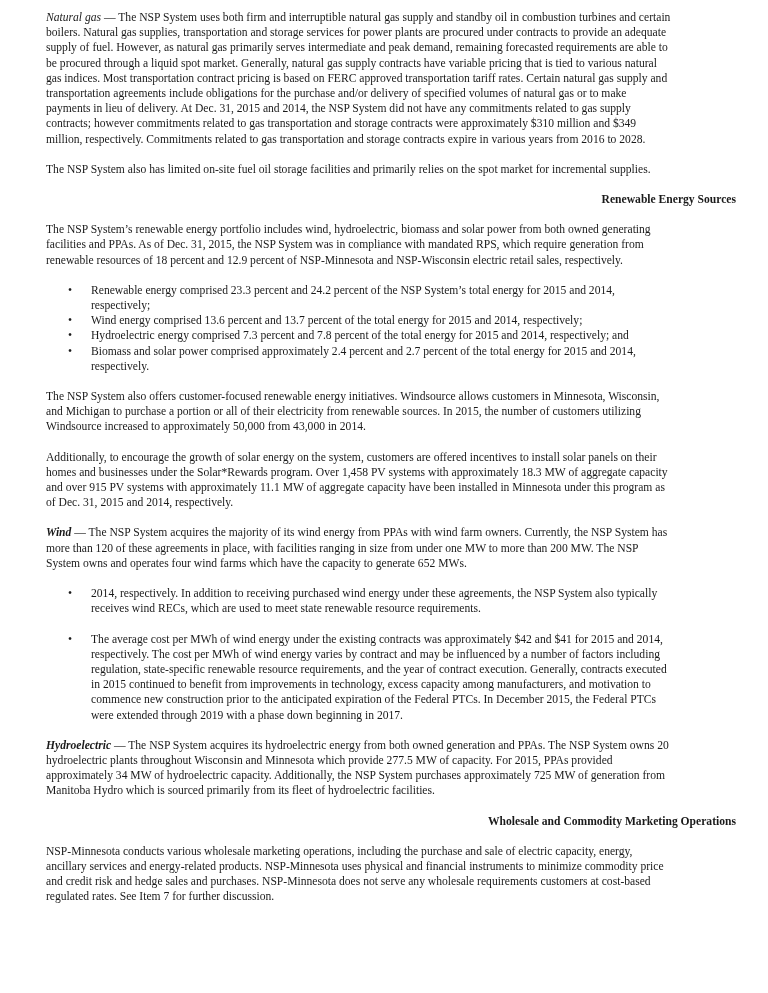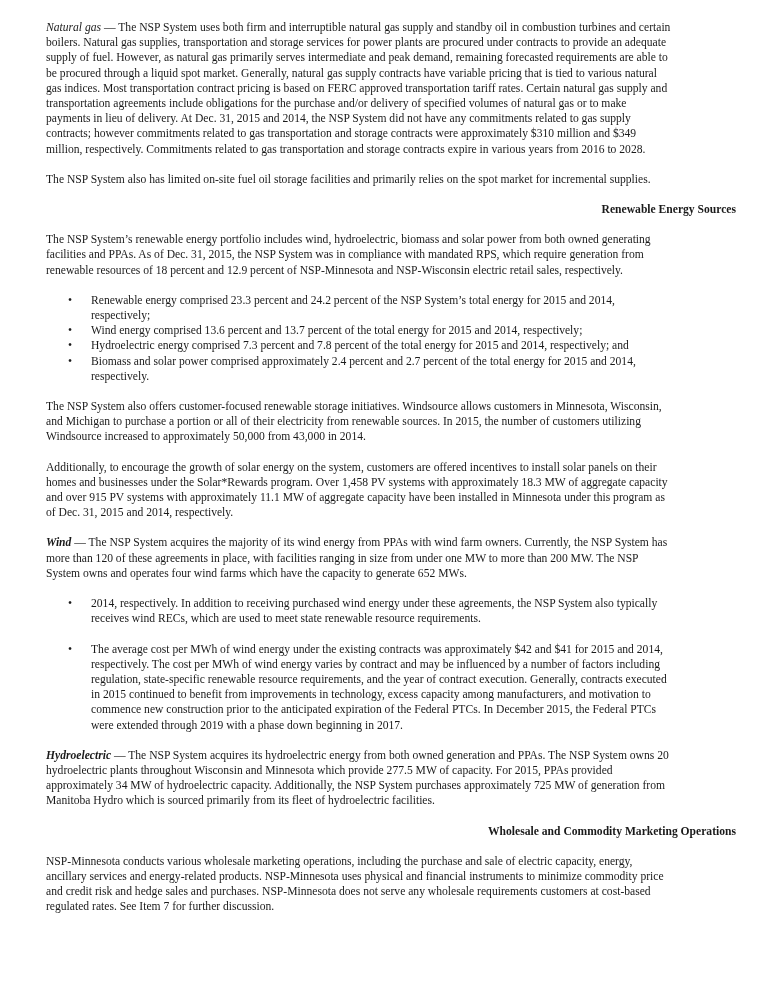"Natural gas — The NSP" .page { top: 20px -> 10px }
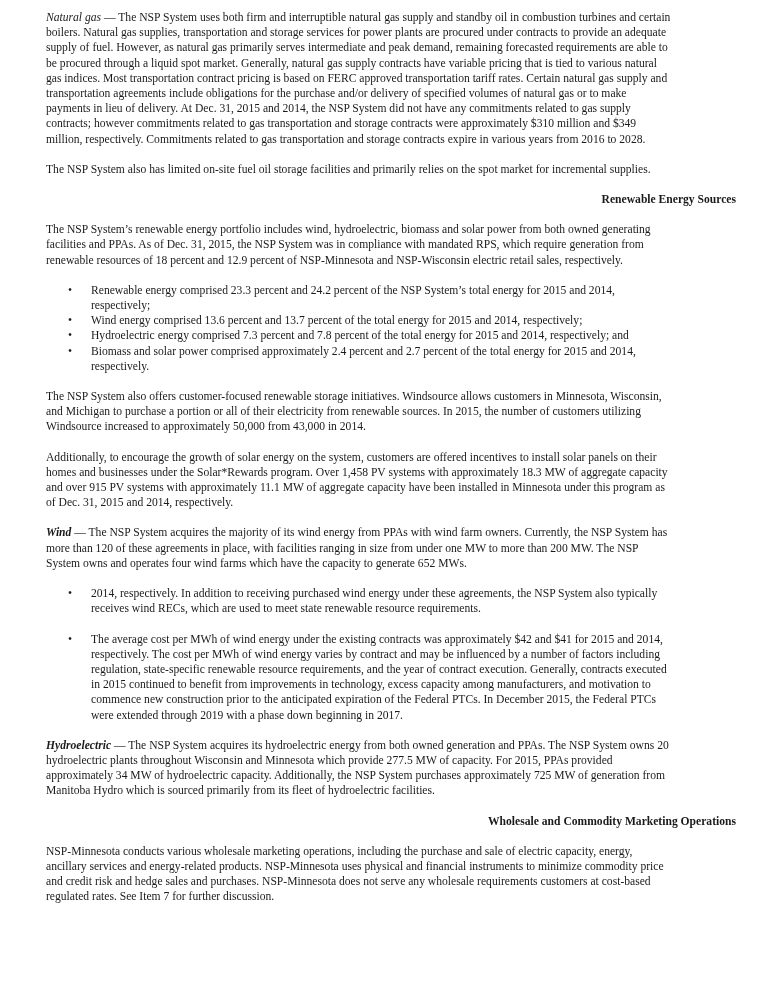"The NSP System also offers" span.line { text: storage -> energy }
